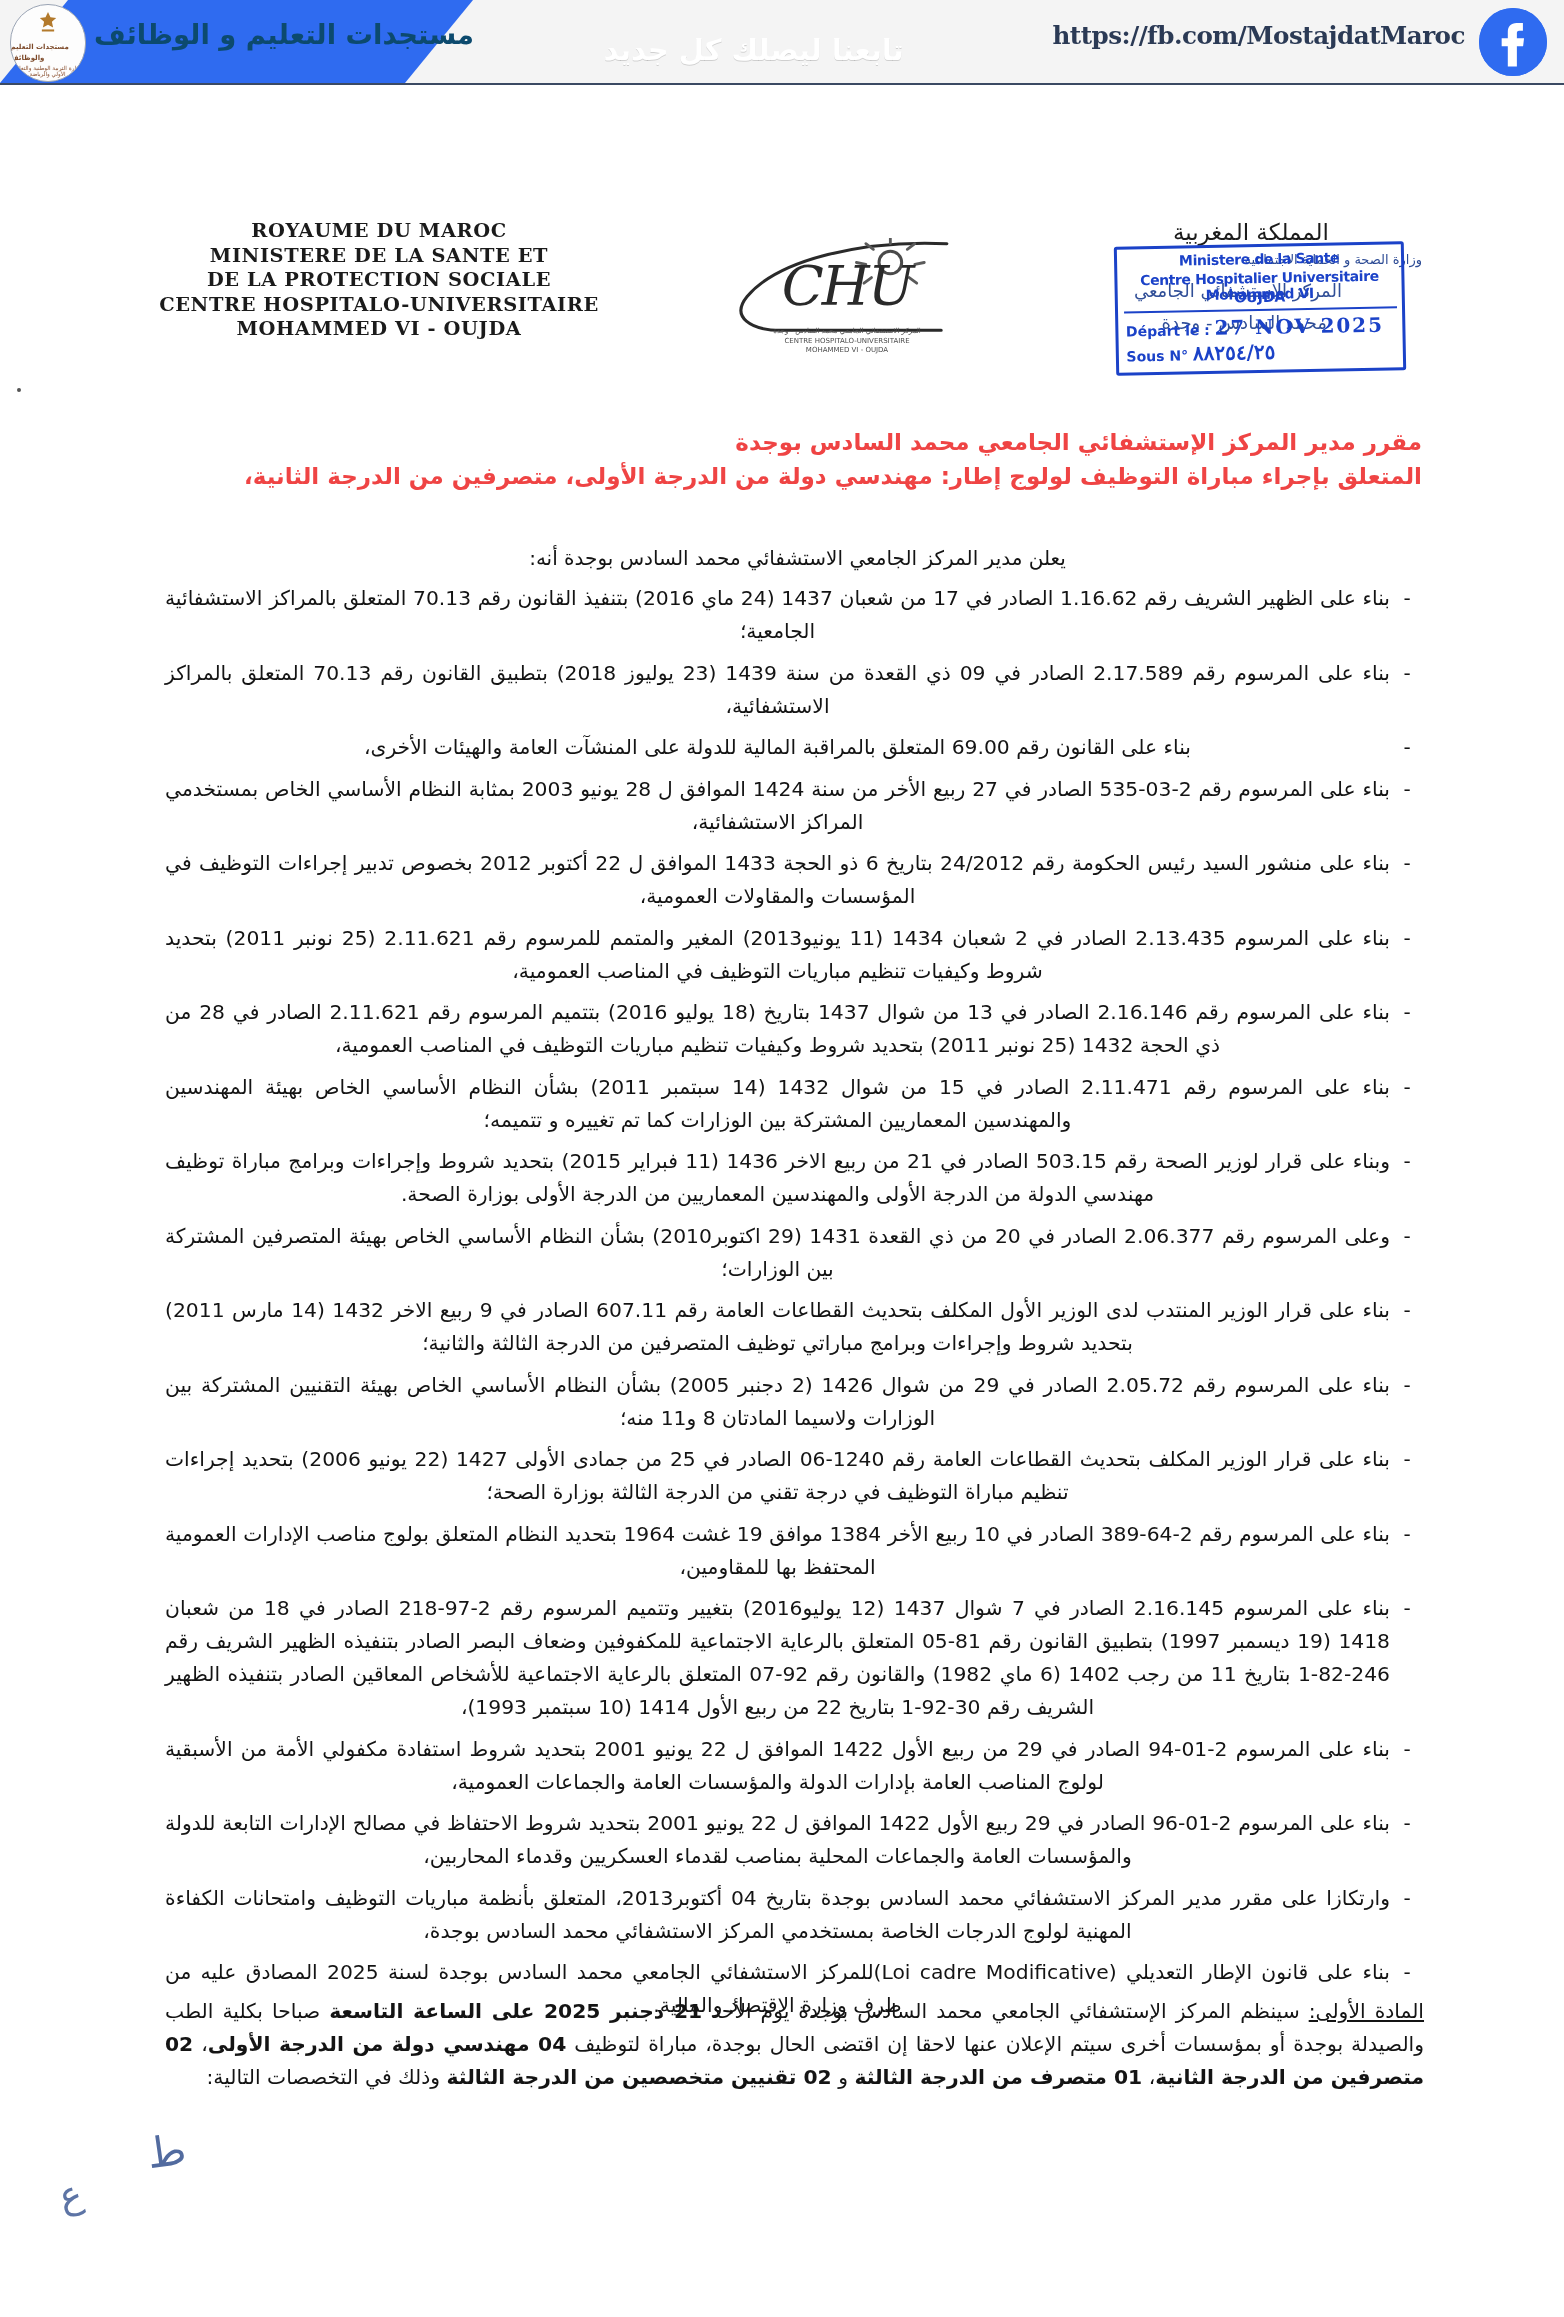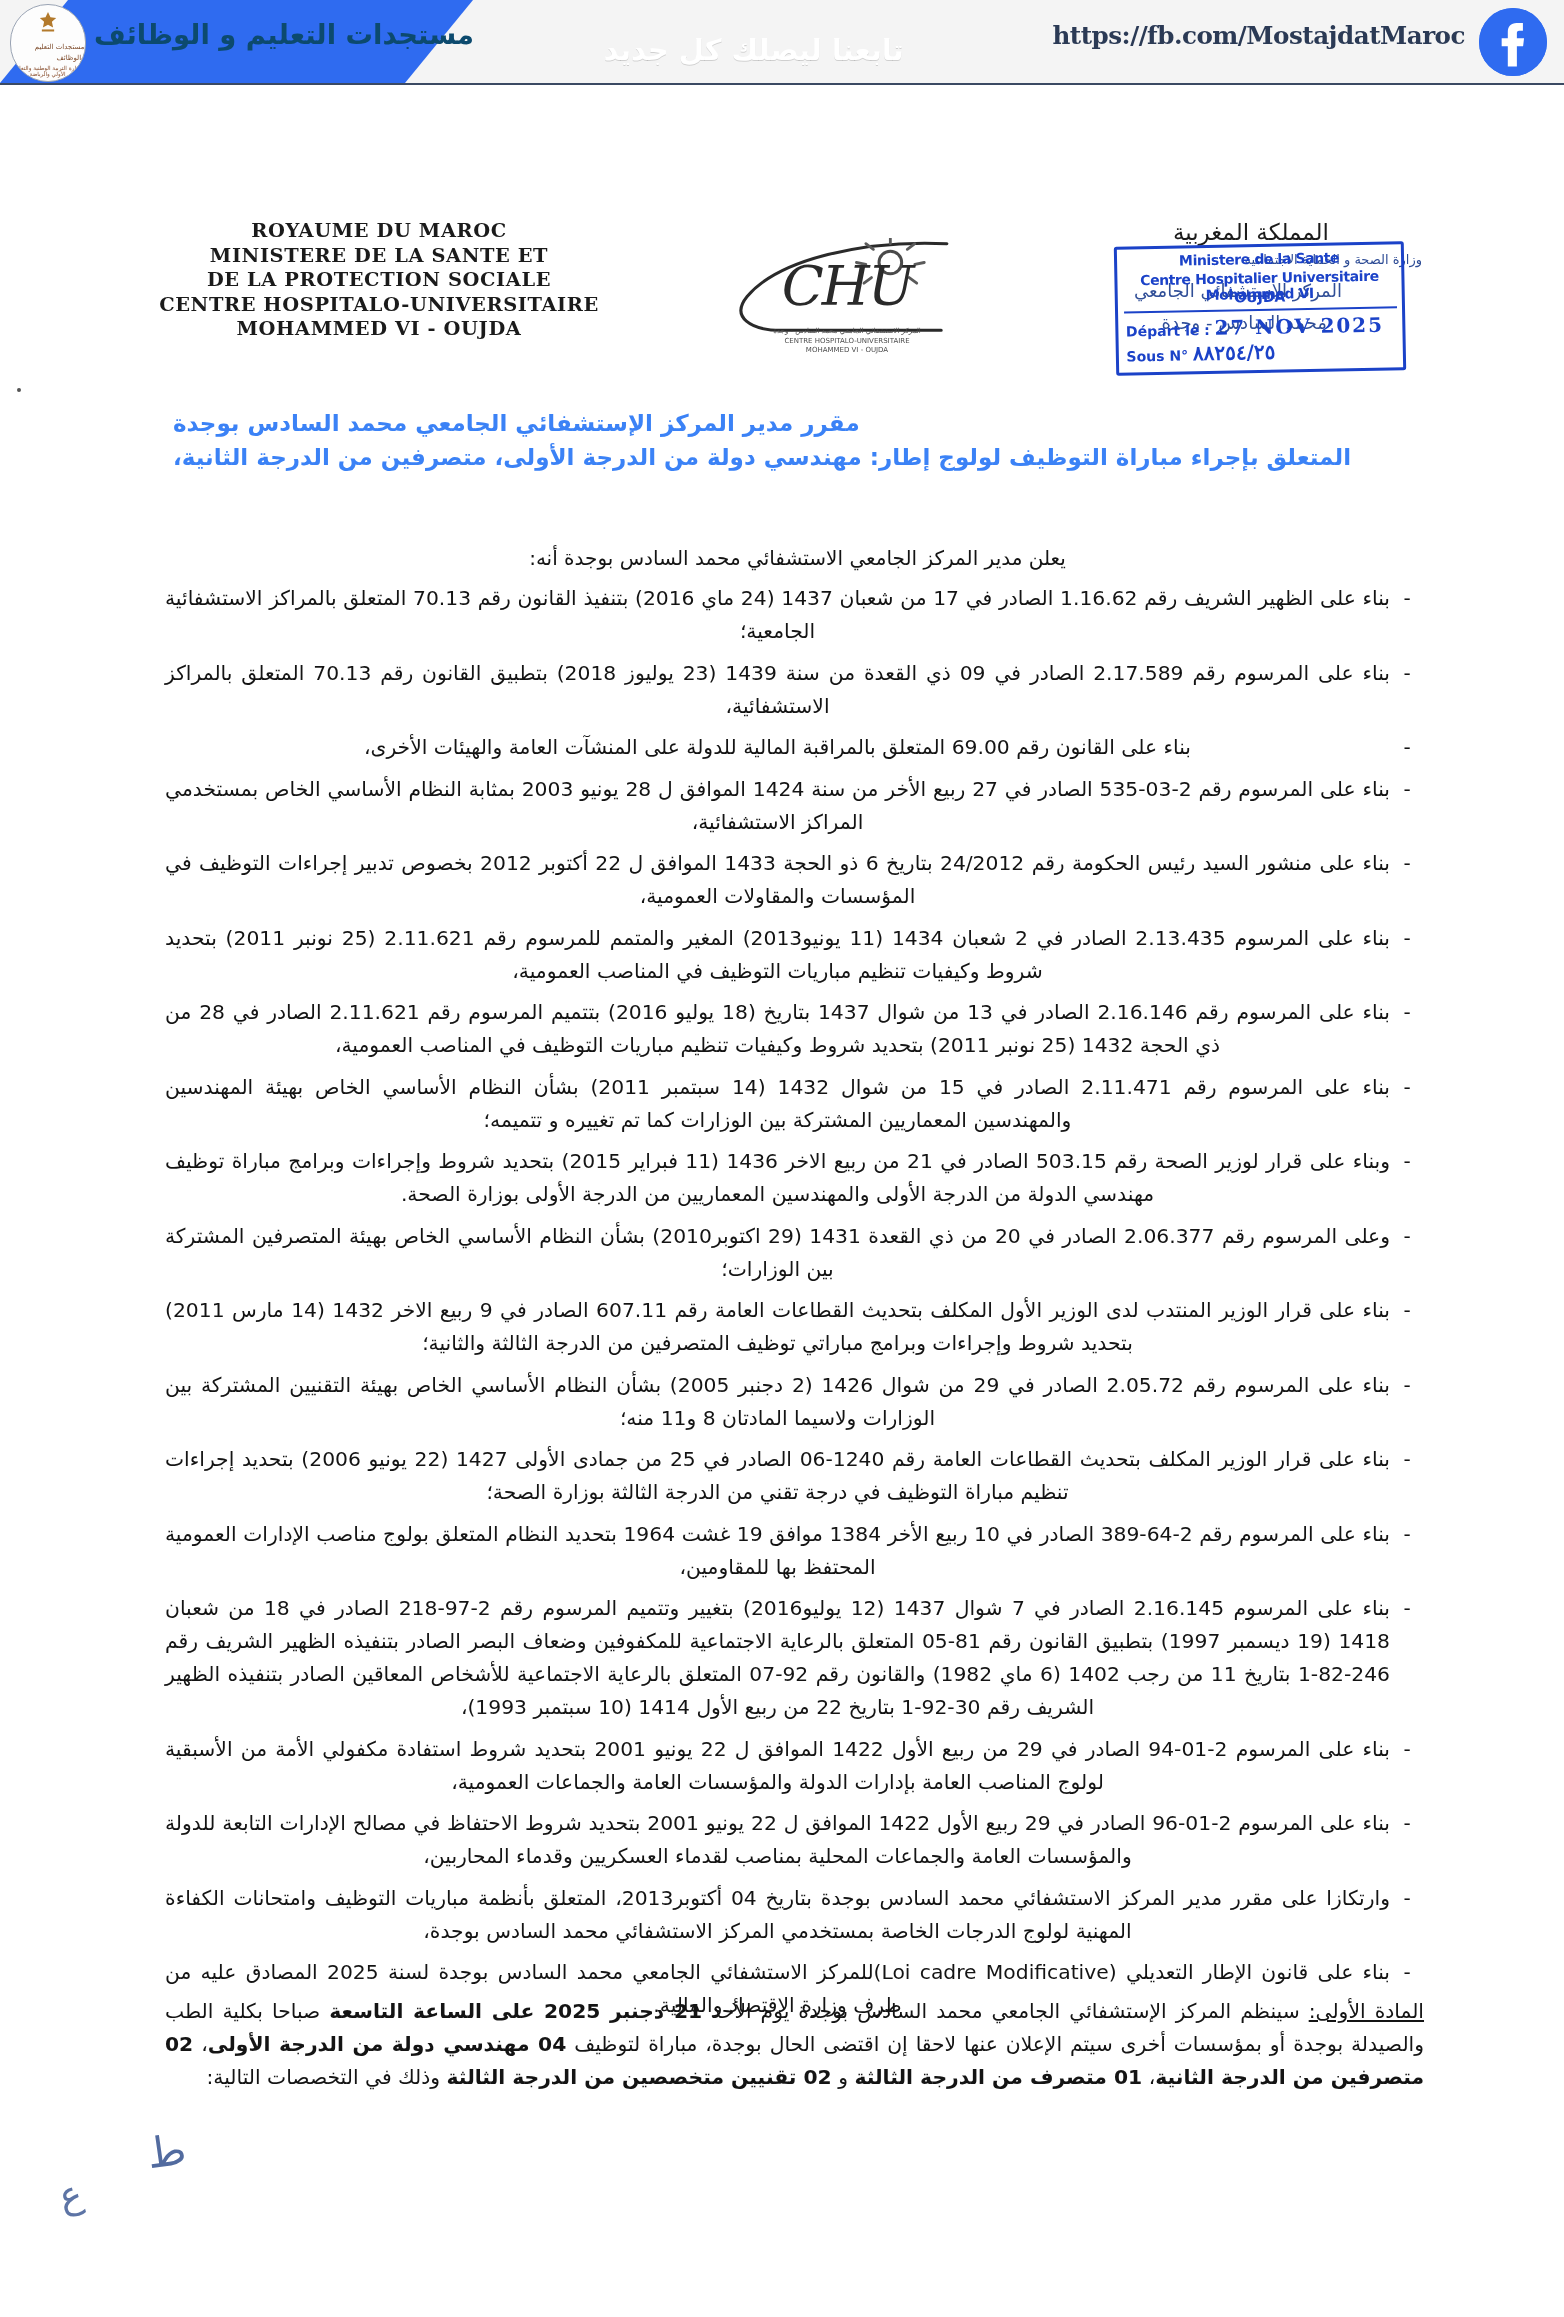"مستجدات التعليم" .seal .seal-t1,.seal .seal-t2 { font-weight: normal -> bold; text-align: right -> left }
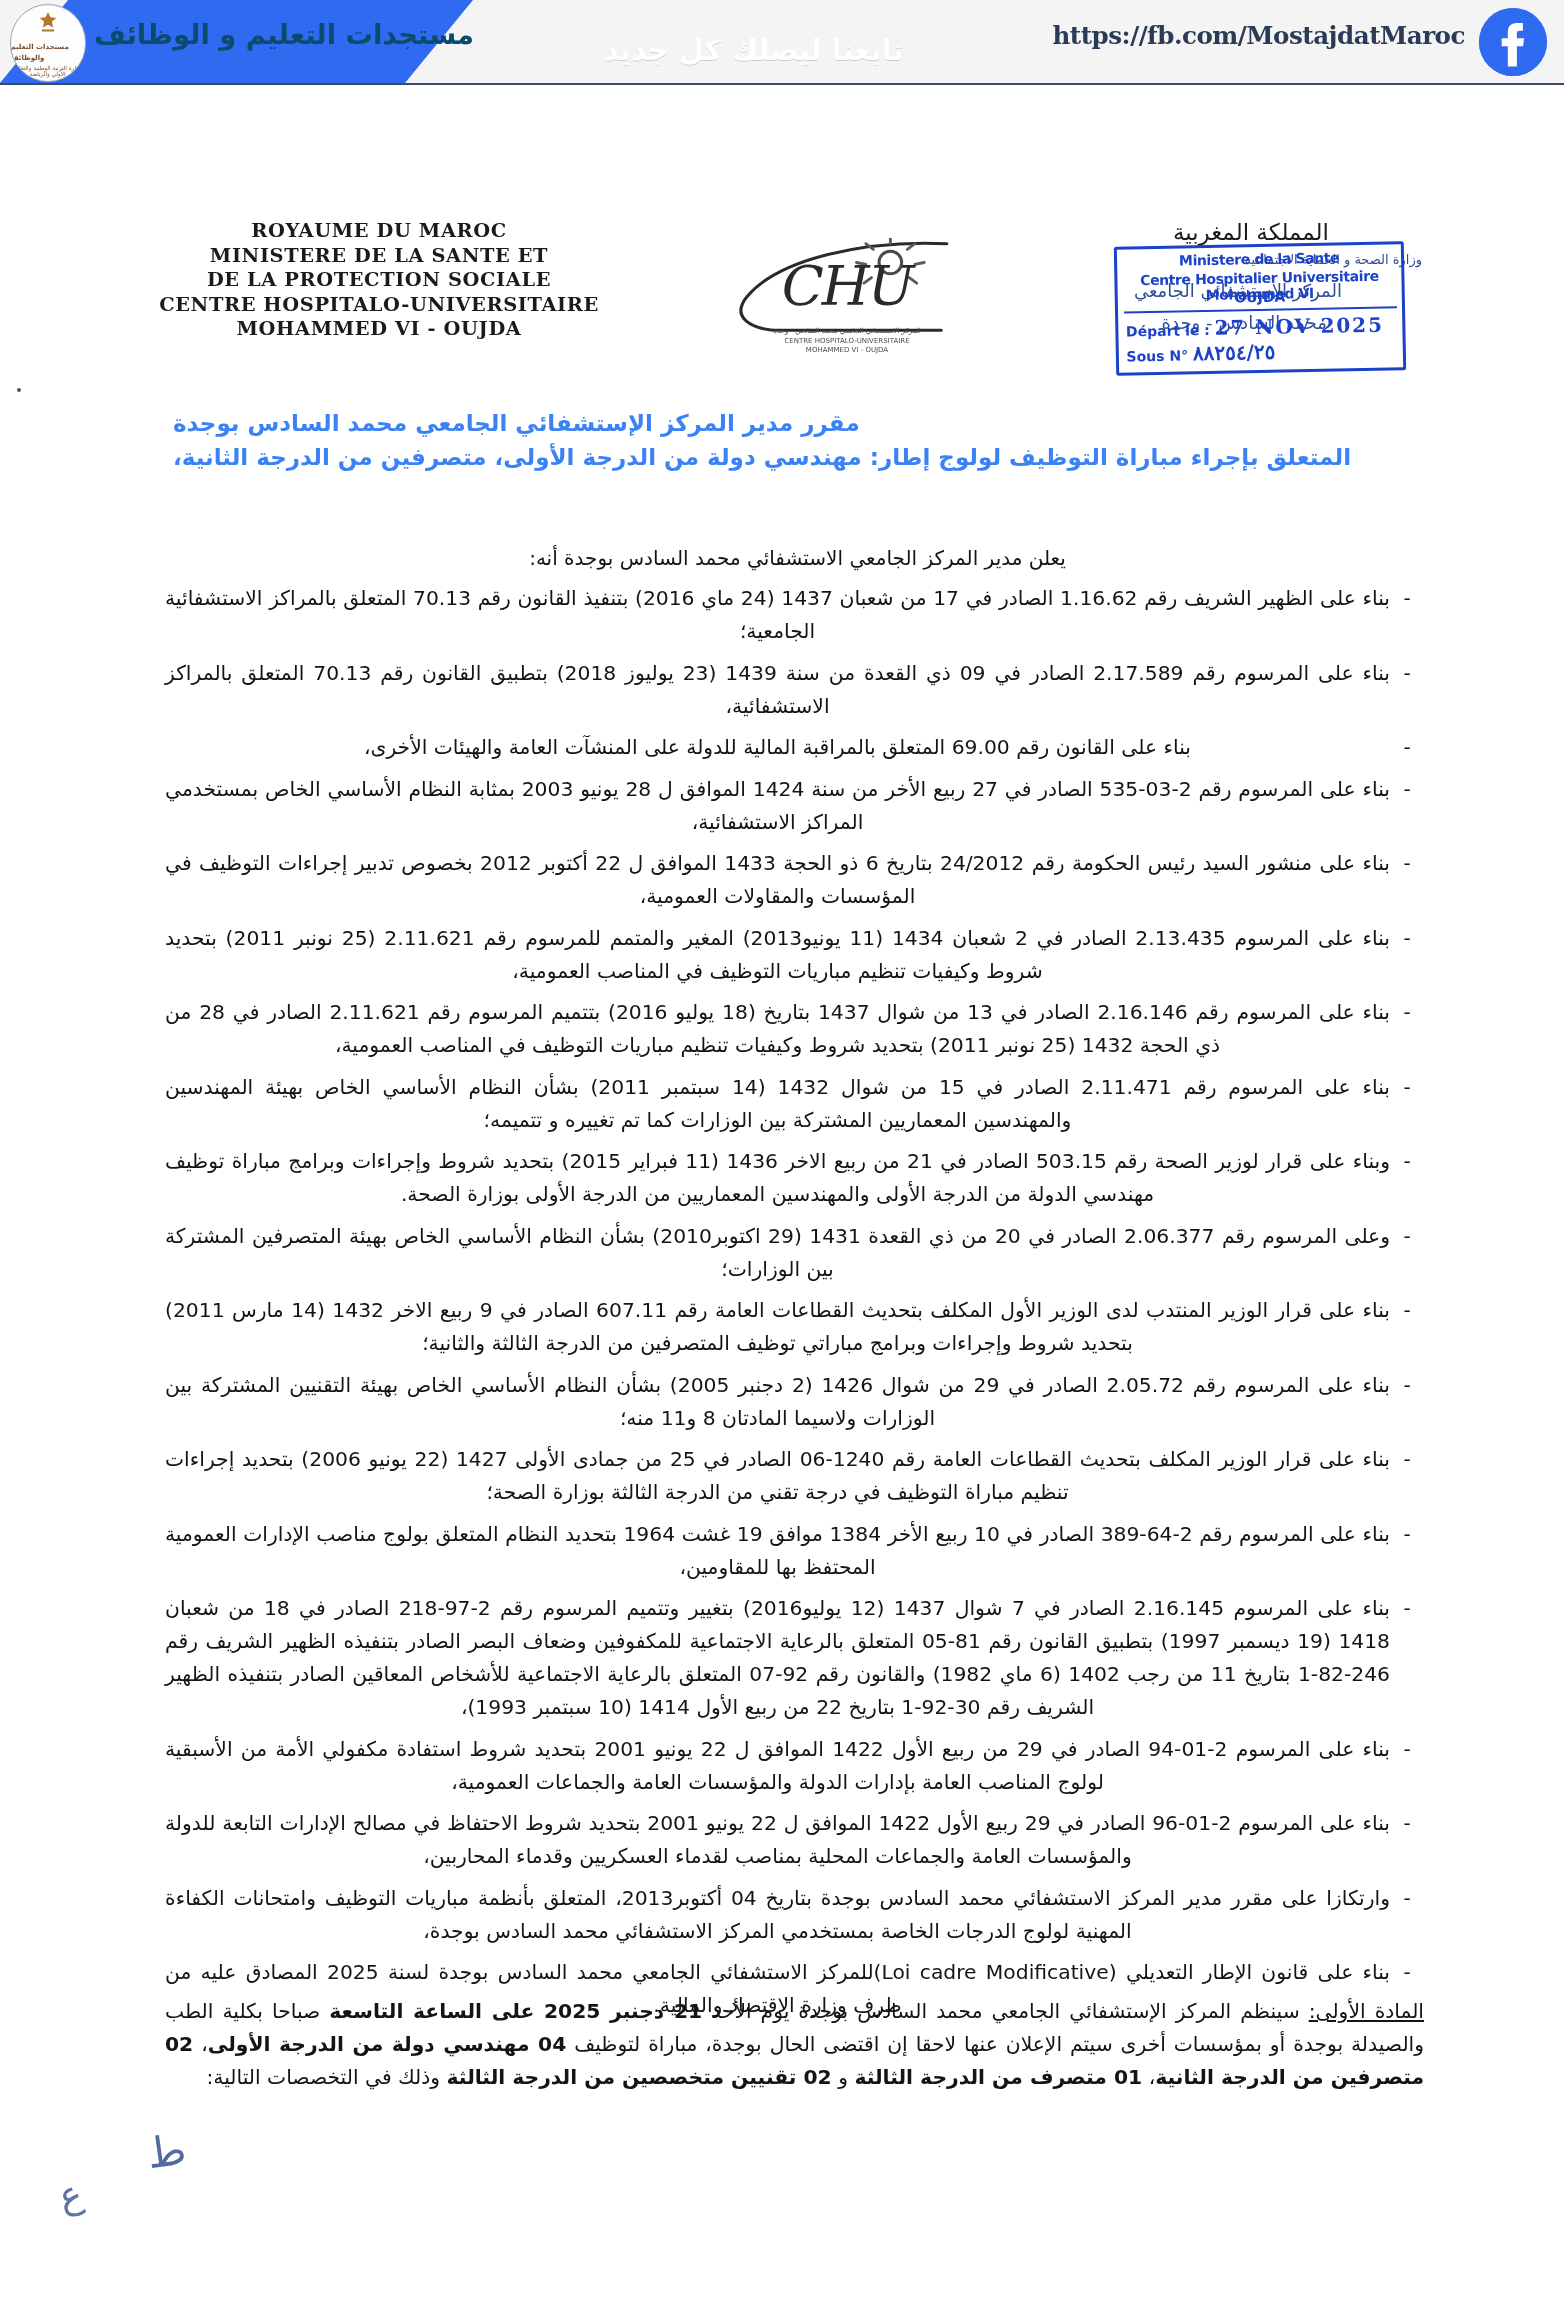"مقرر مدير المركز الإستشفائي الجامعي" .doc-title { color: #3b82f6 -> #ef4444; text-align: left -> right; top: 321px -> 340px }
